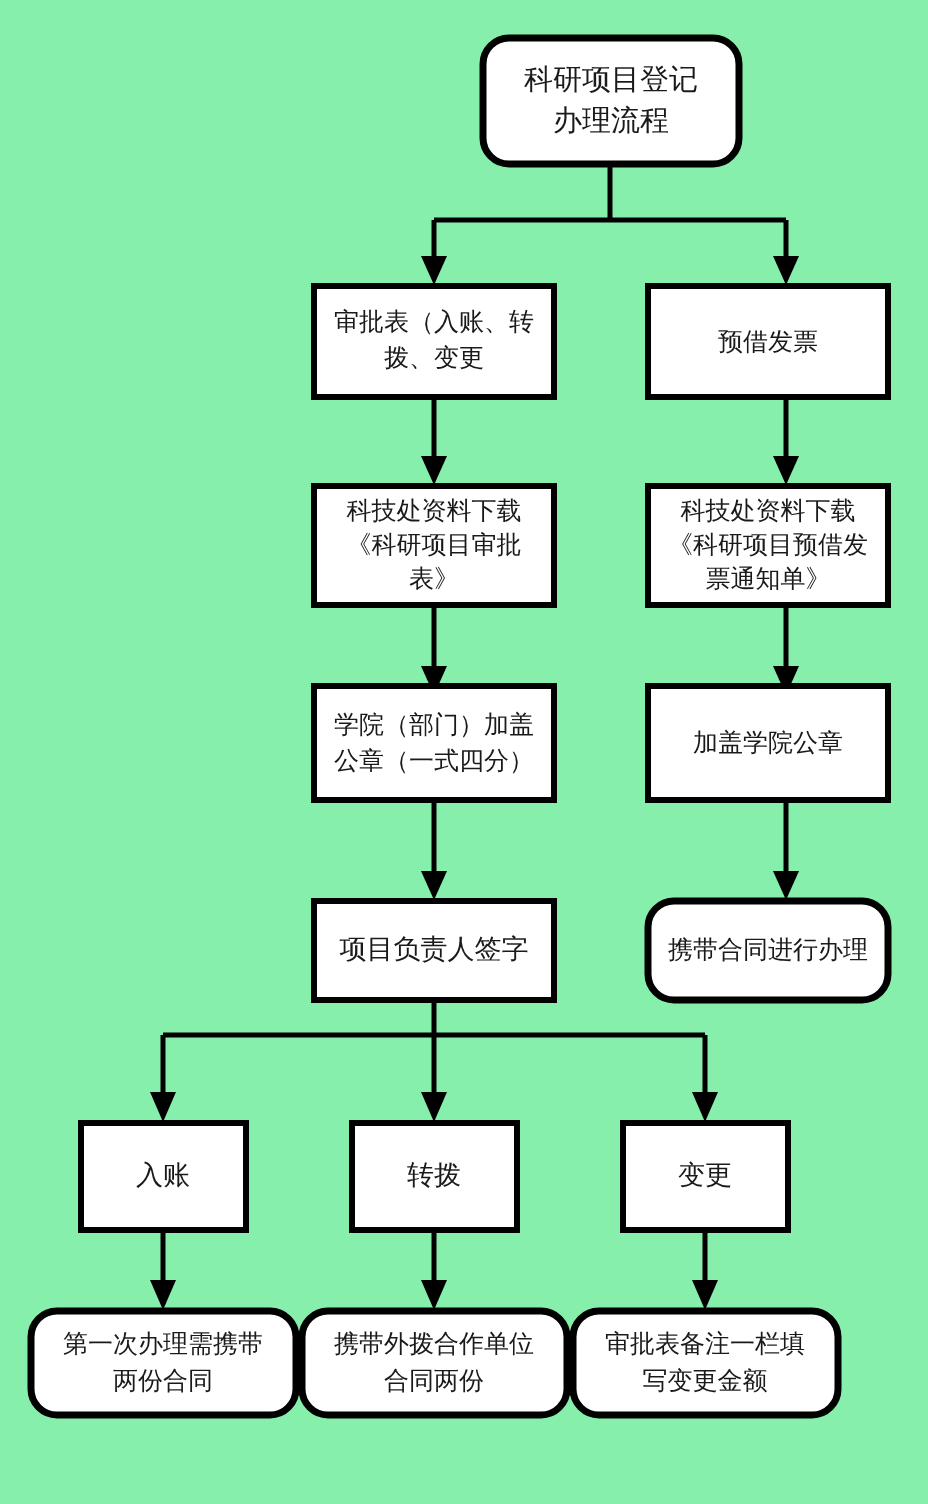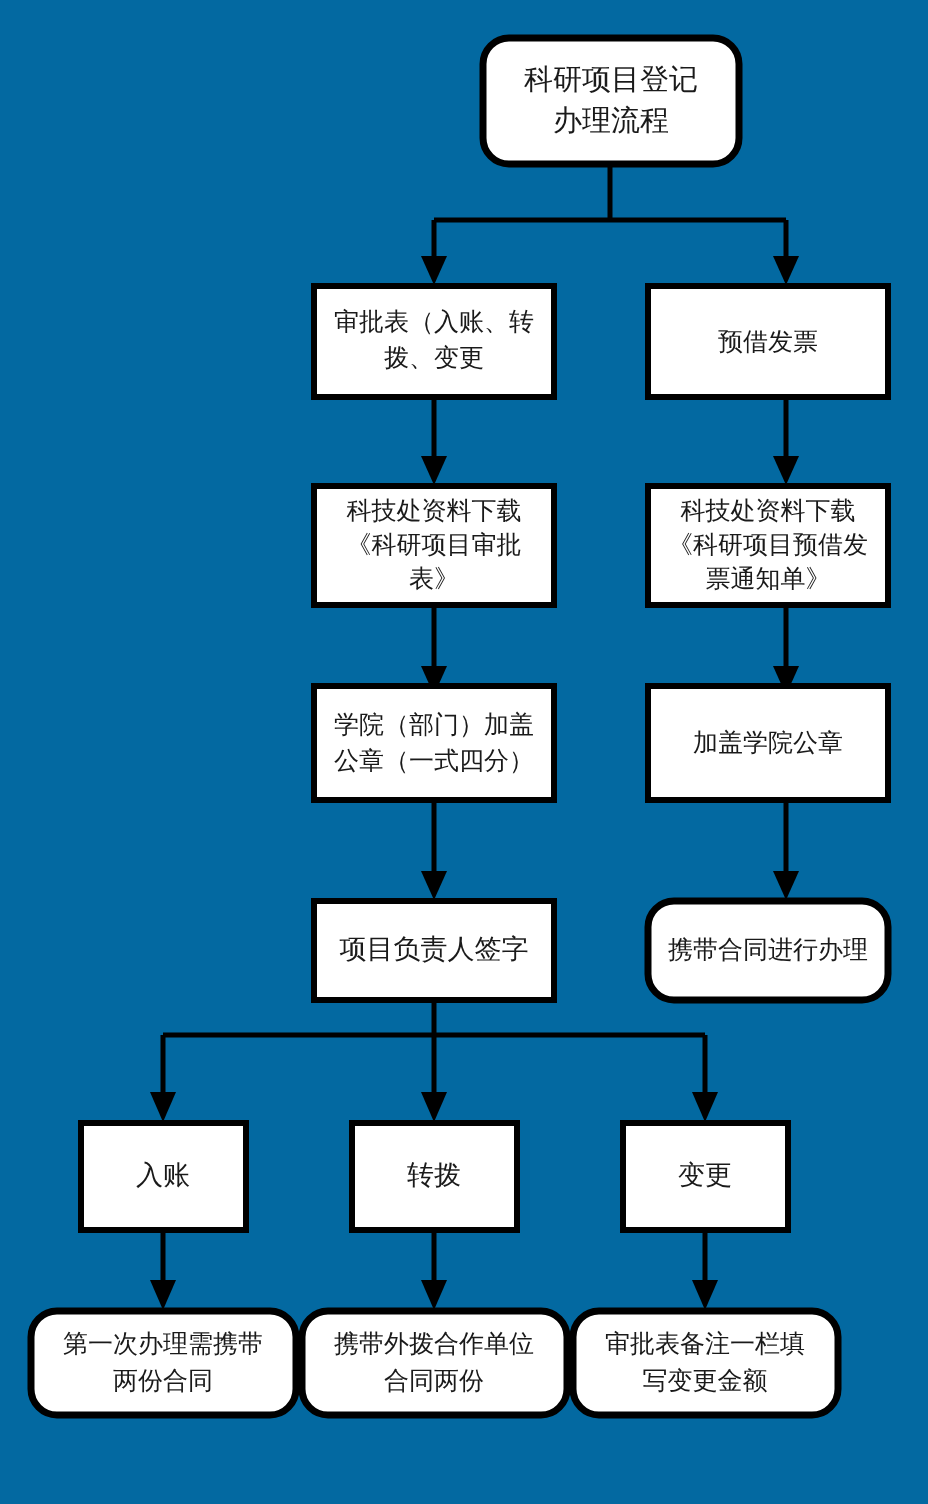"科研项目登记" #flowchart-root { background: #0369a1 -> #86efac }
